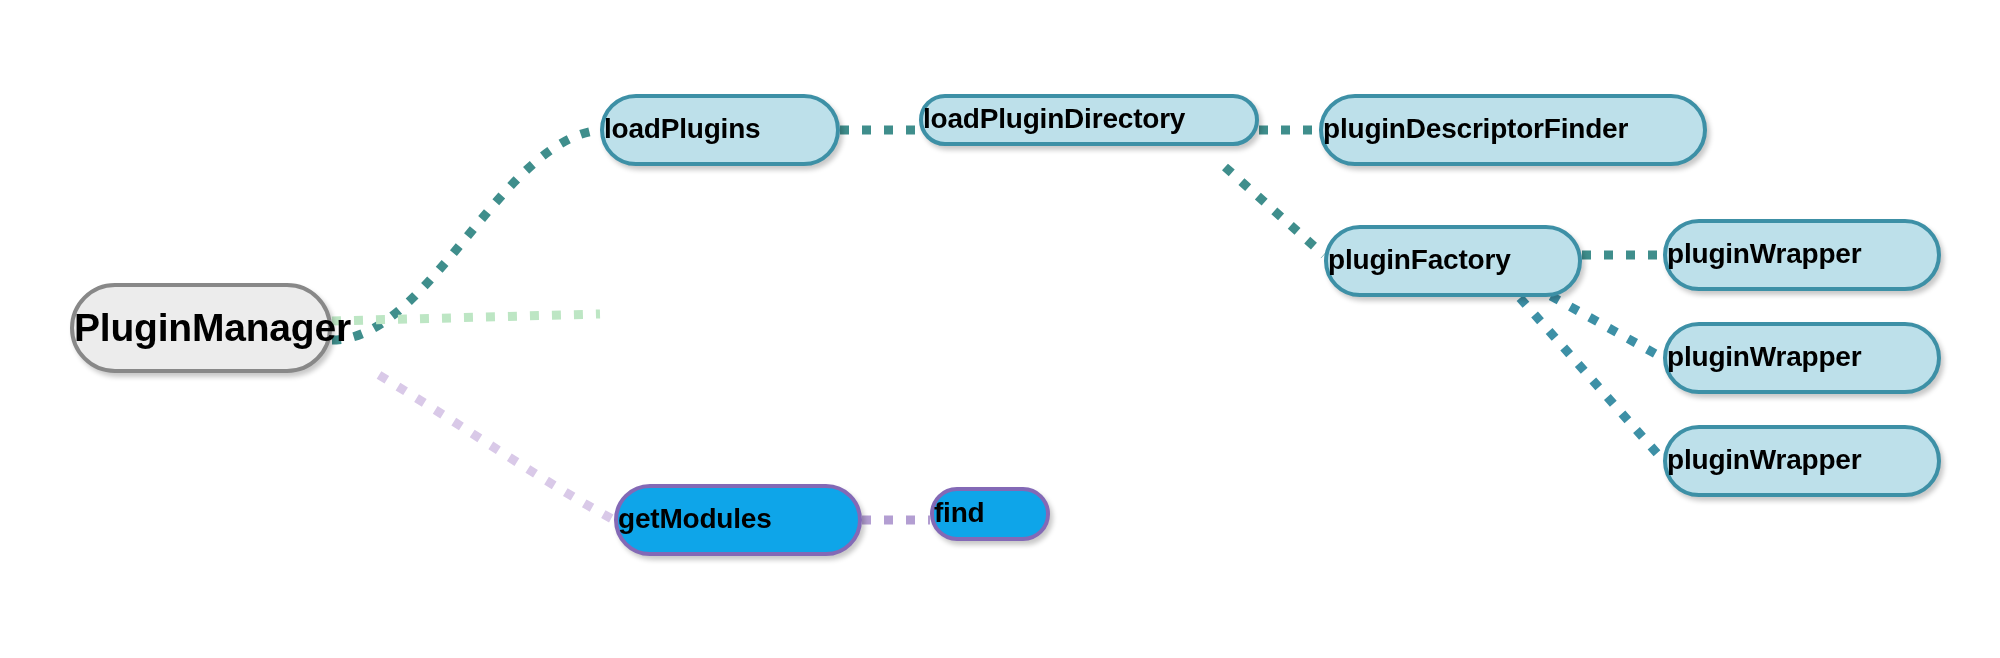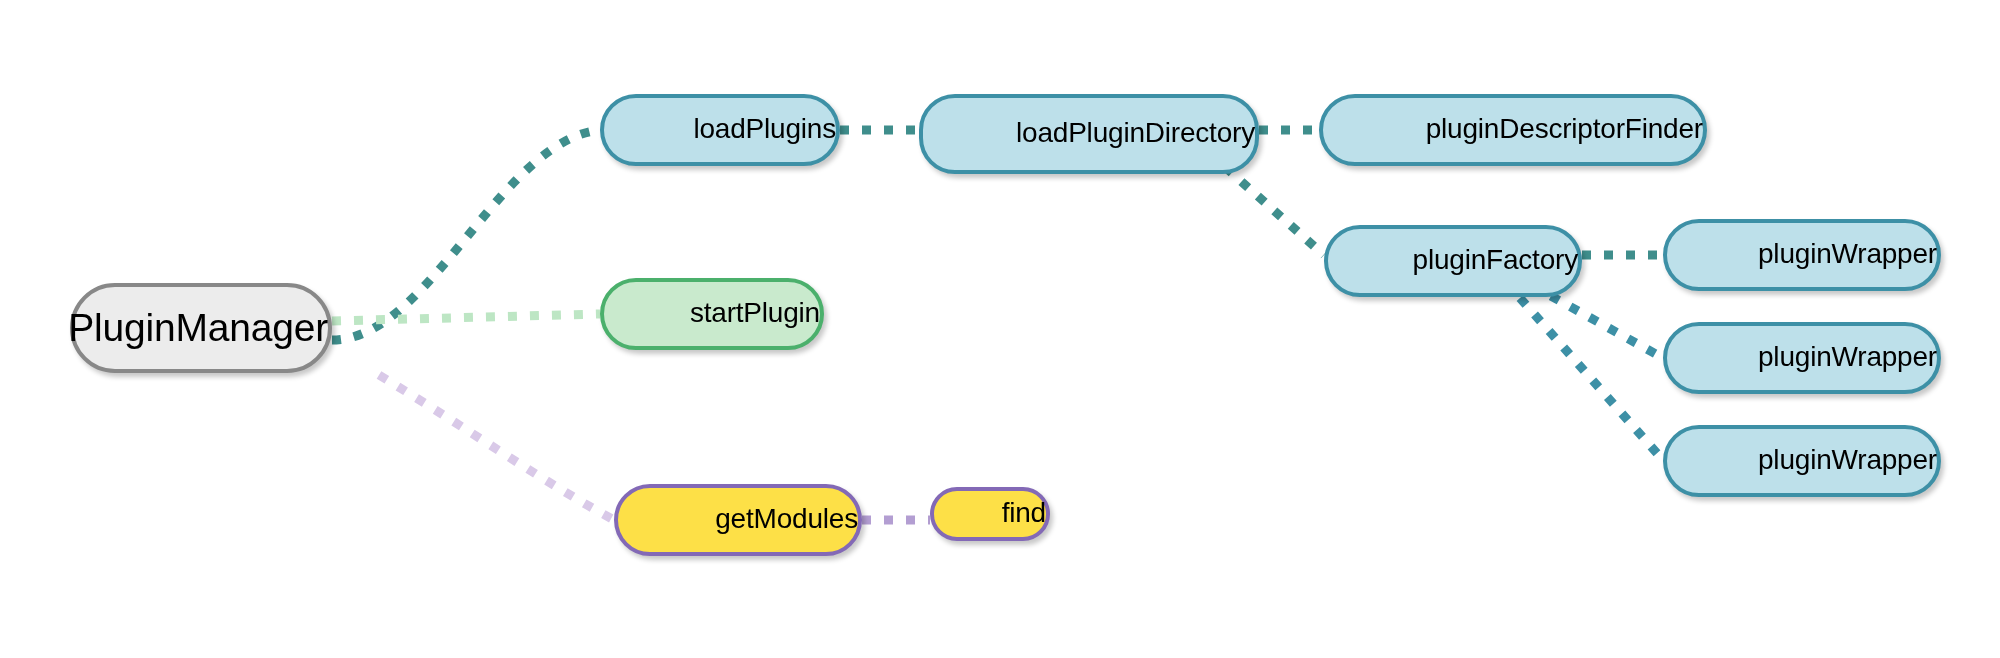"loadPlugins" .node { font-weight: normal -> bold; justify-content: flex-end -> flex-start }
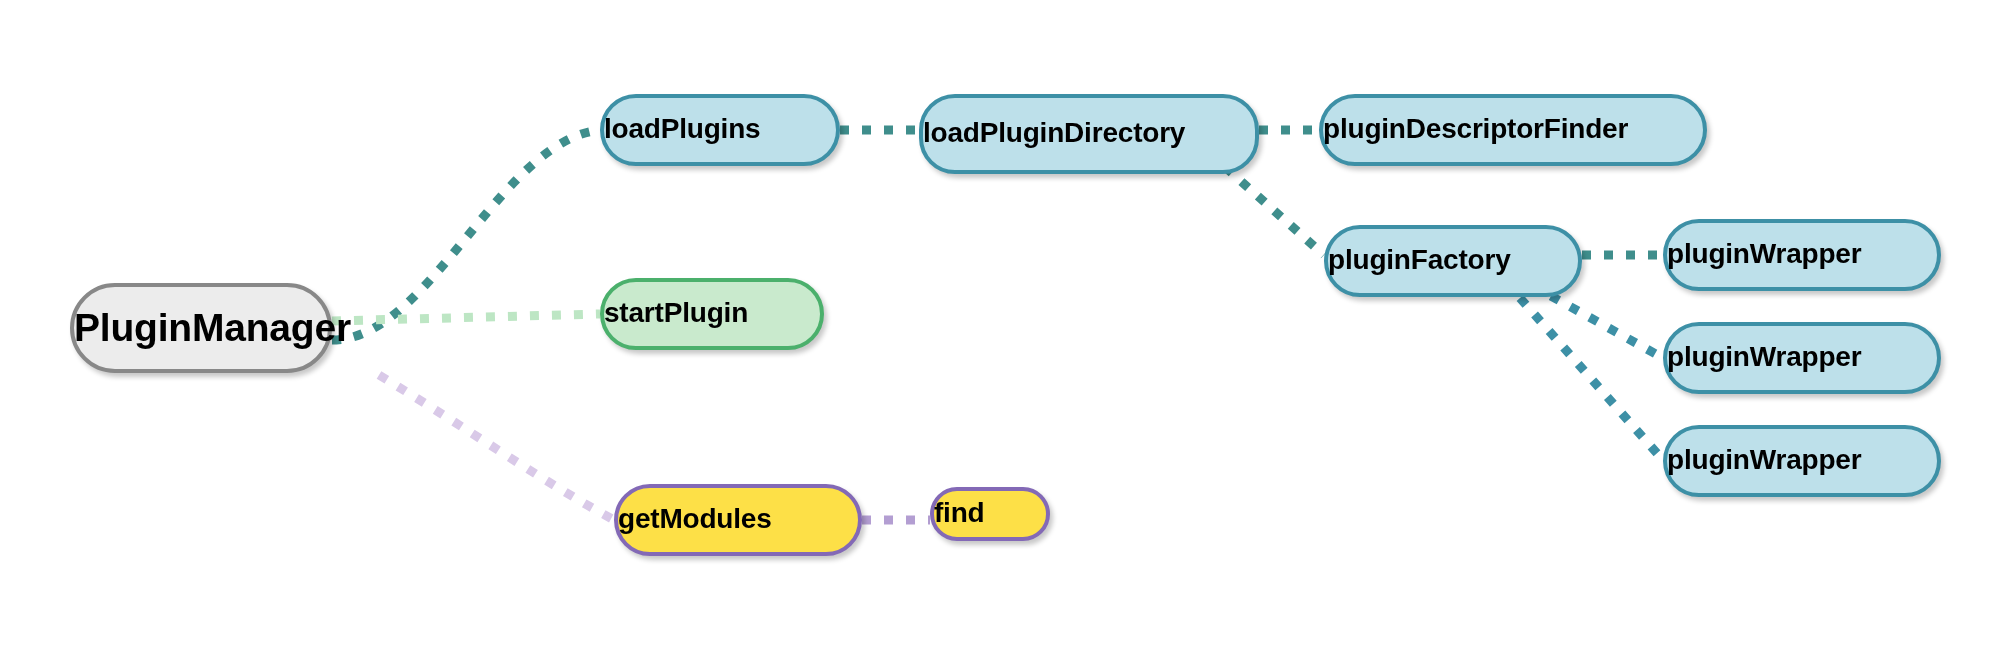"loadPluginDirectory" div.node { height: 80px -> 52px }
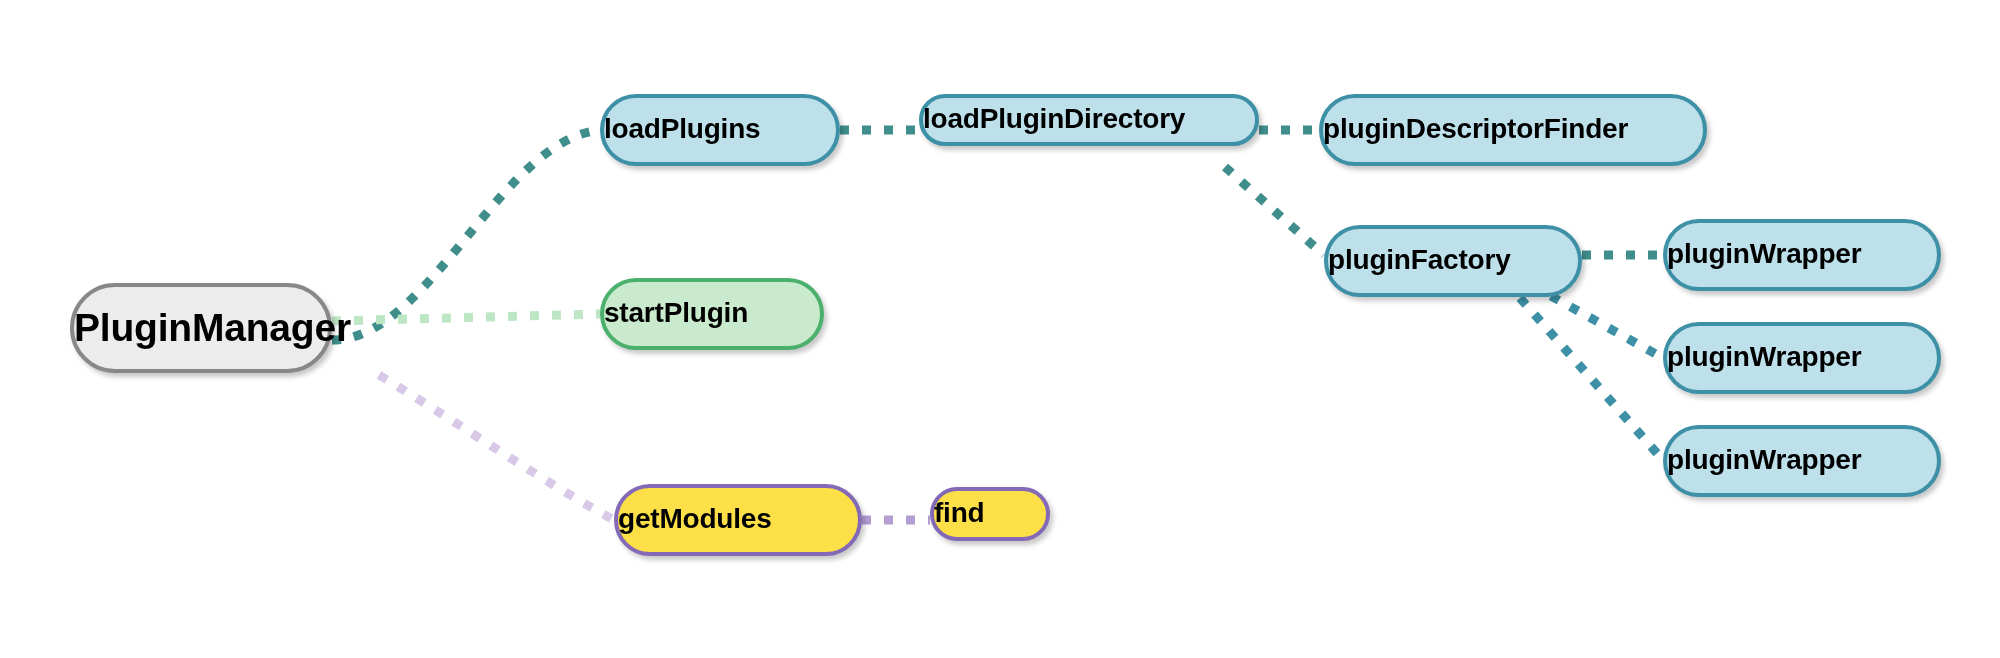"startPlugin" div.node { html: <div> <span>startPlugin</span> </div> -> none }
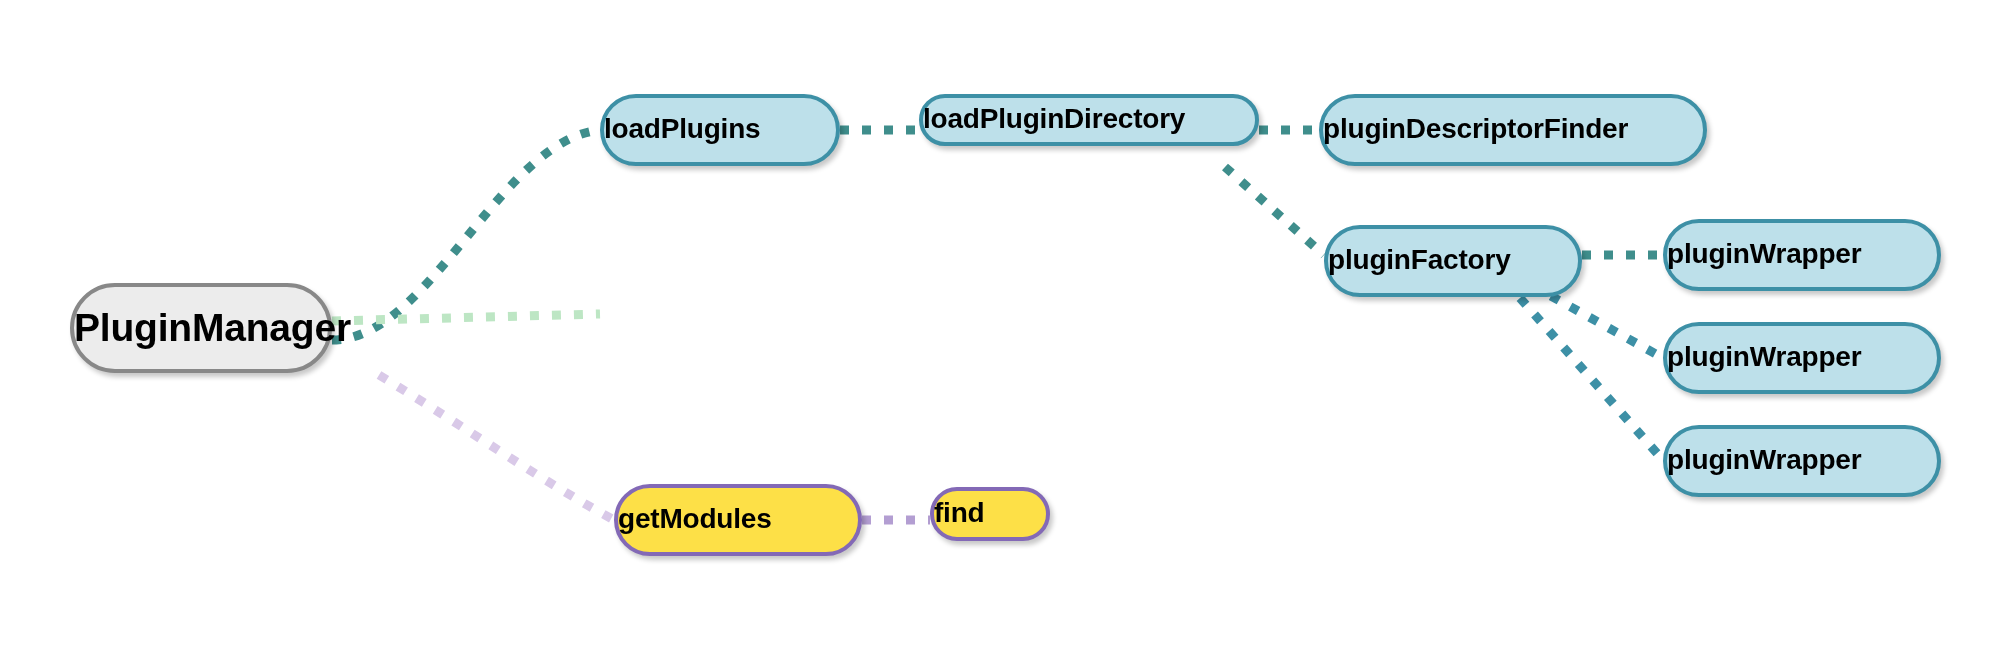"getModules" .node-purple { background: #fde047 -> #0ea5e9 }
